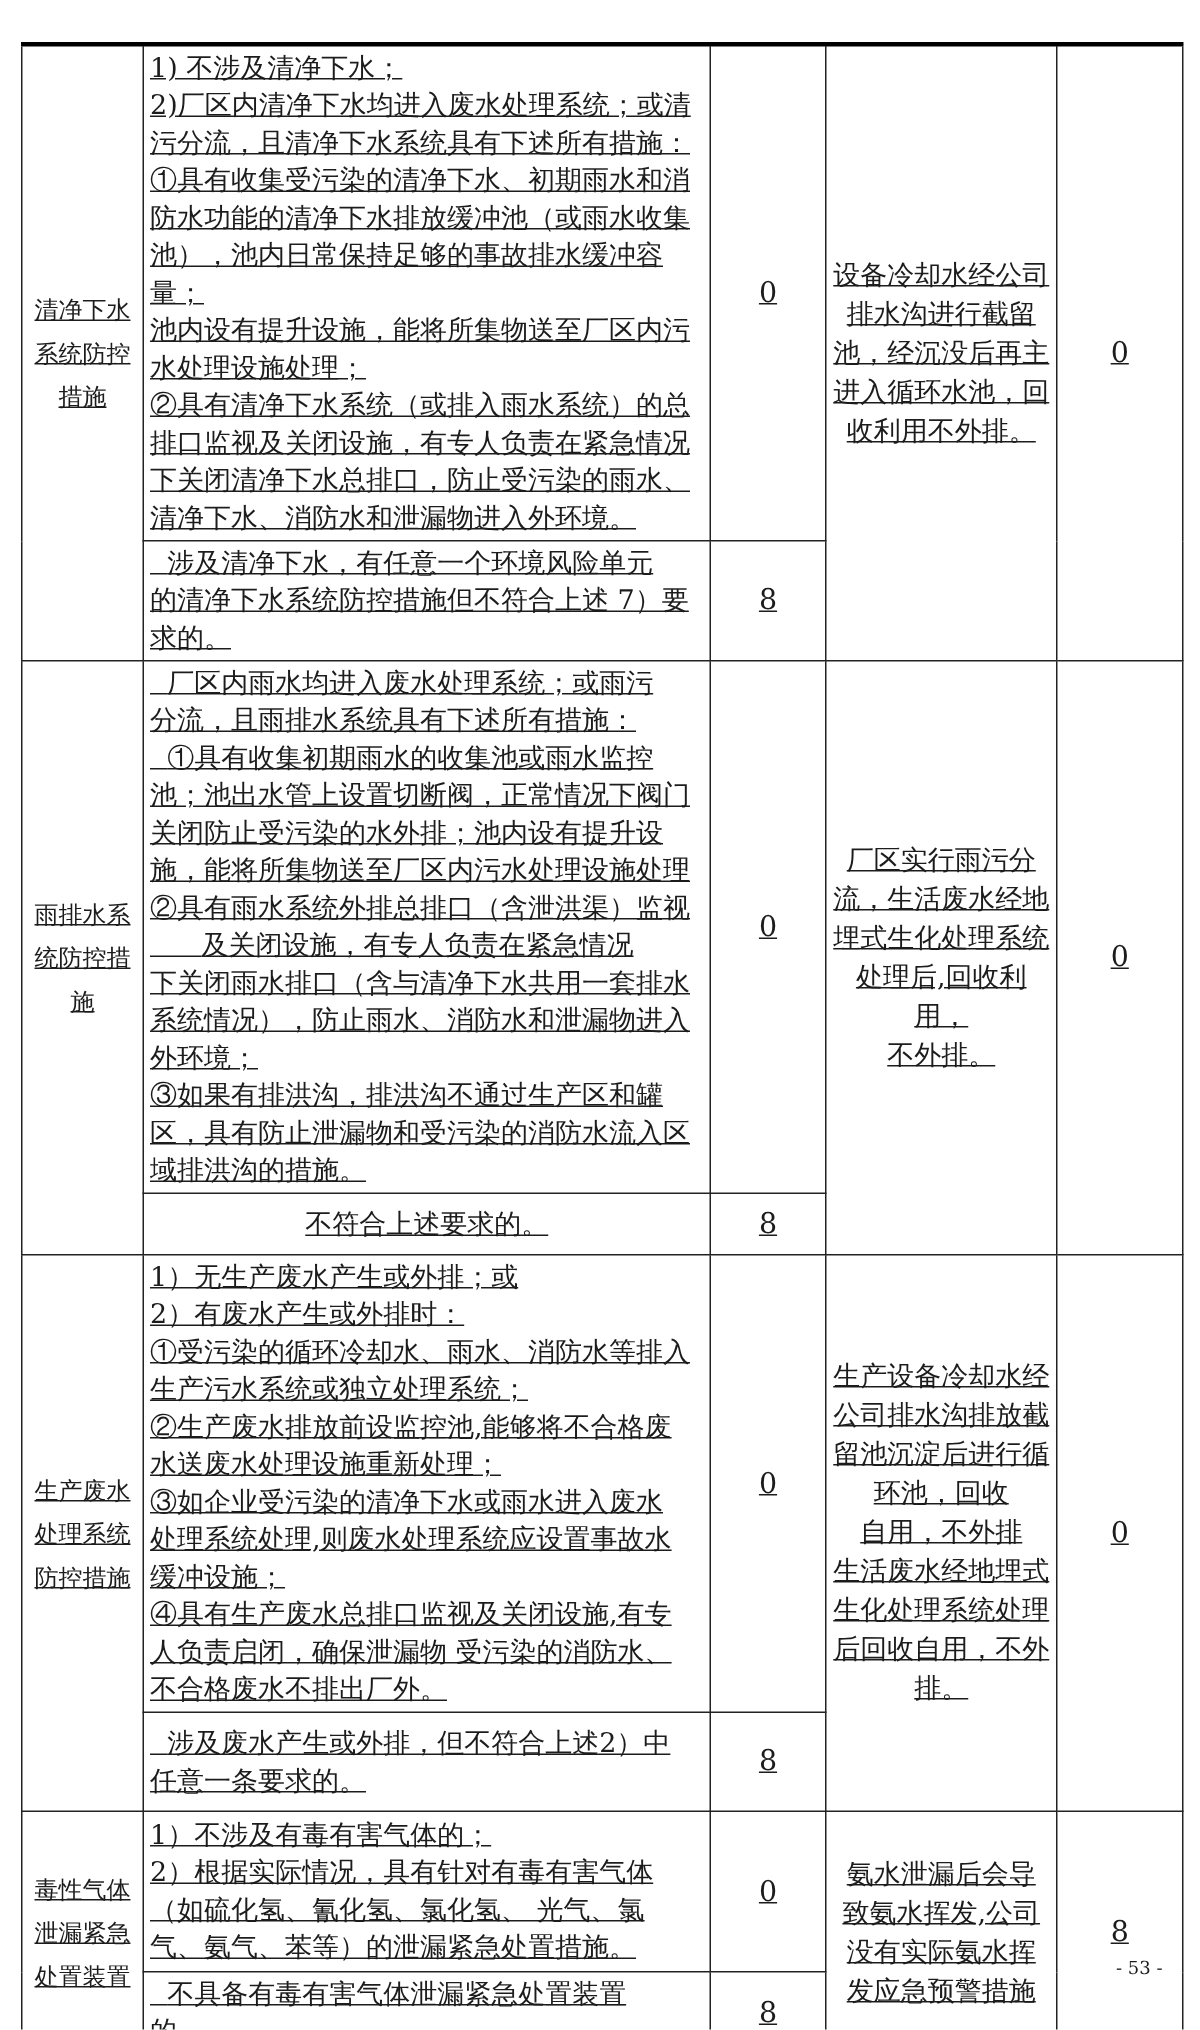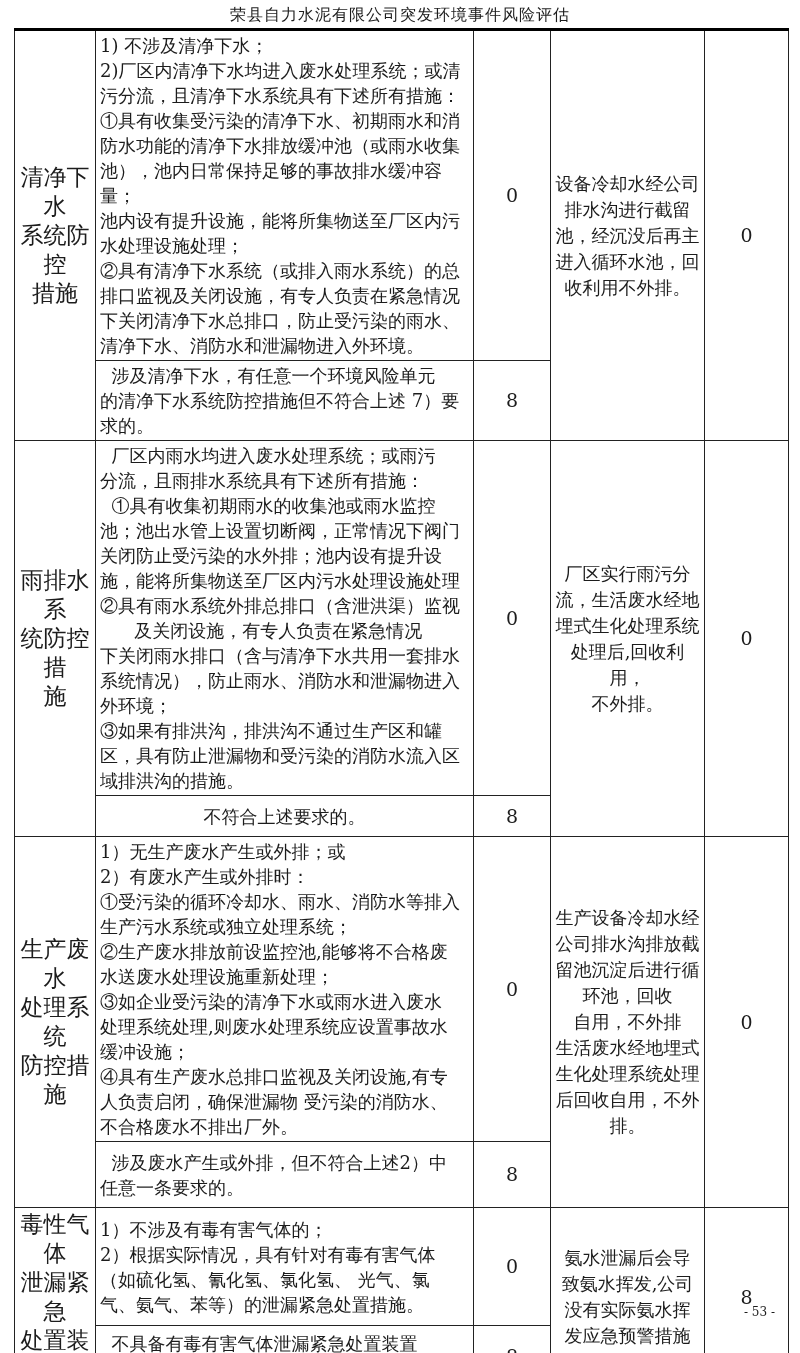"荣县自力水泥有限公司突发环境事件风险评估" div.header { html: <div> <span>荣县自力水泥有限公司突发环境事件风险评估</span> </div> -> none }
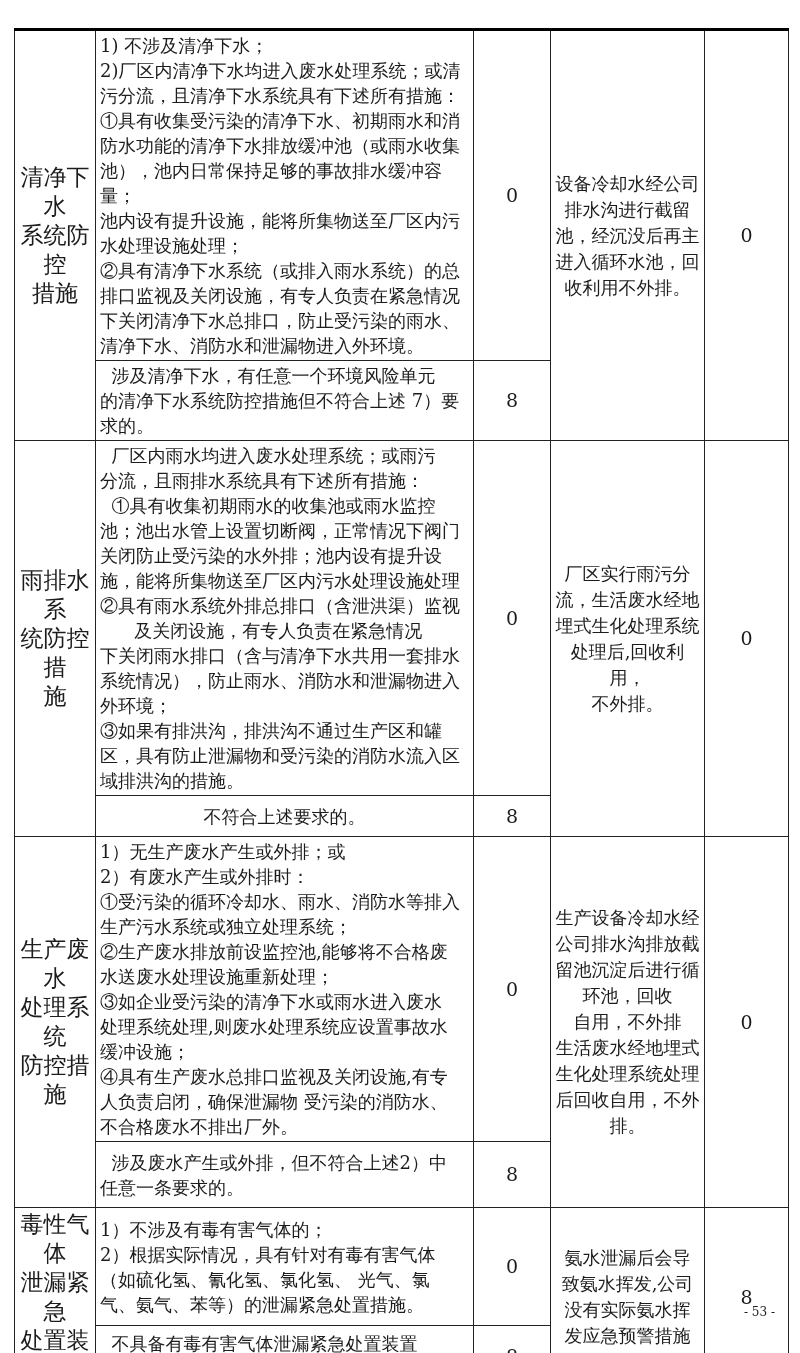"1) 不涉及清净下水；" td { text-decoration: none -> underline }
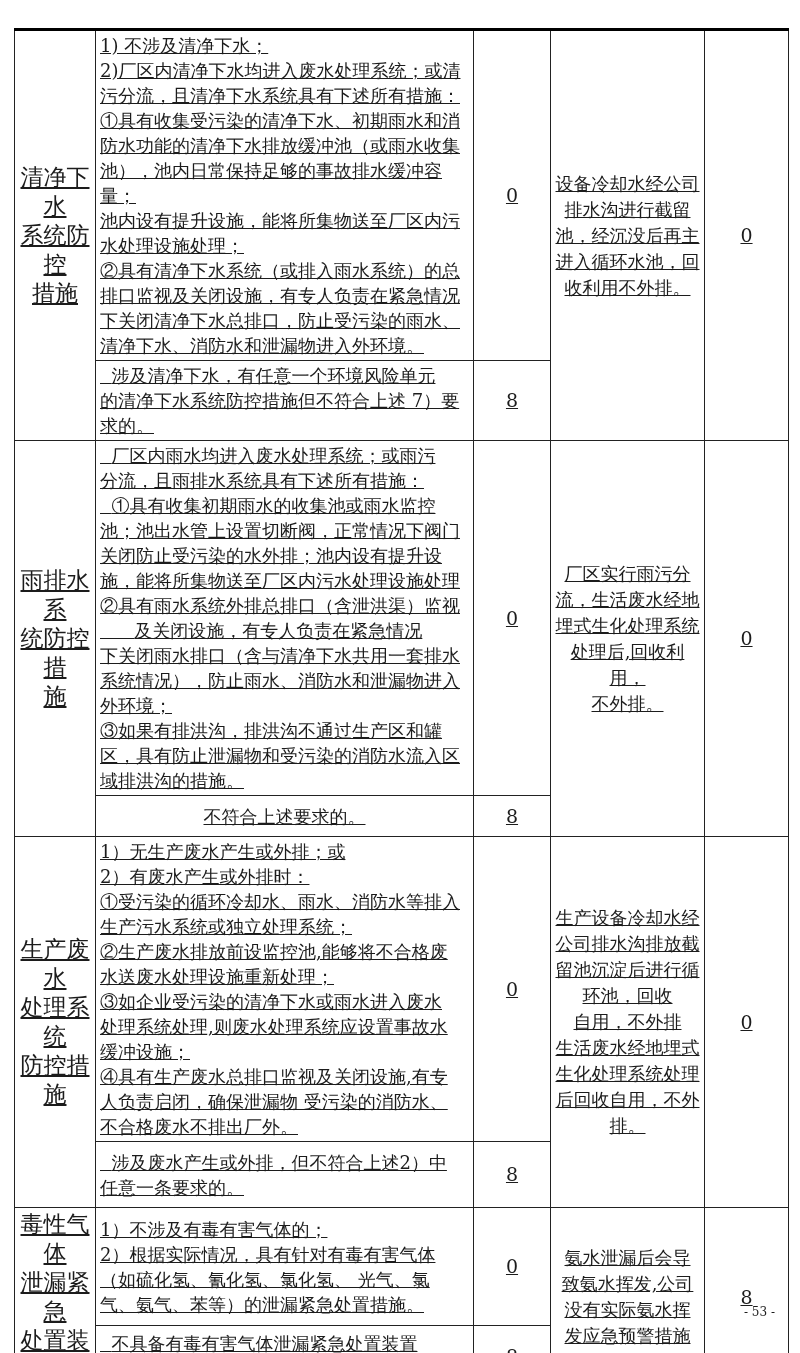"清净下水" td.label { font-size: 23px -> 16px }
